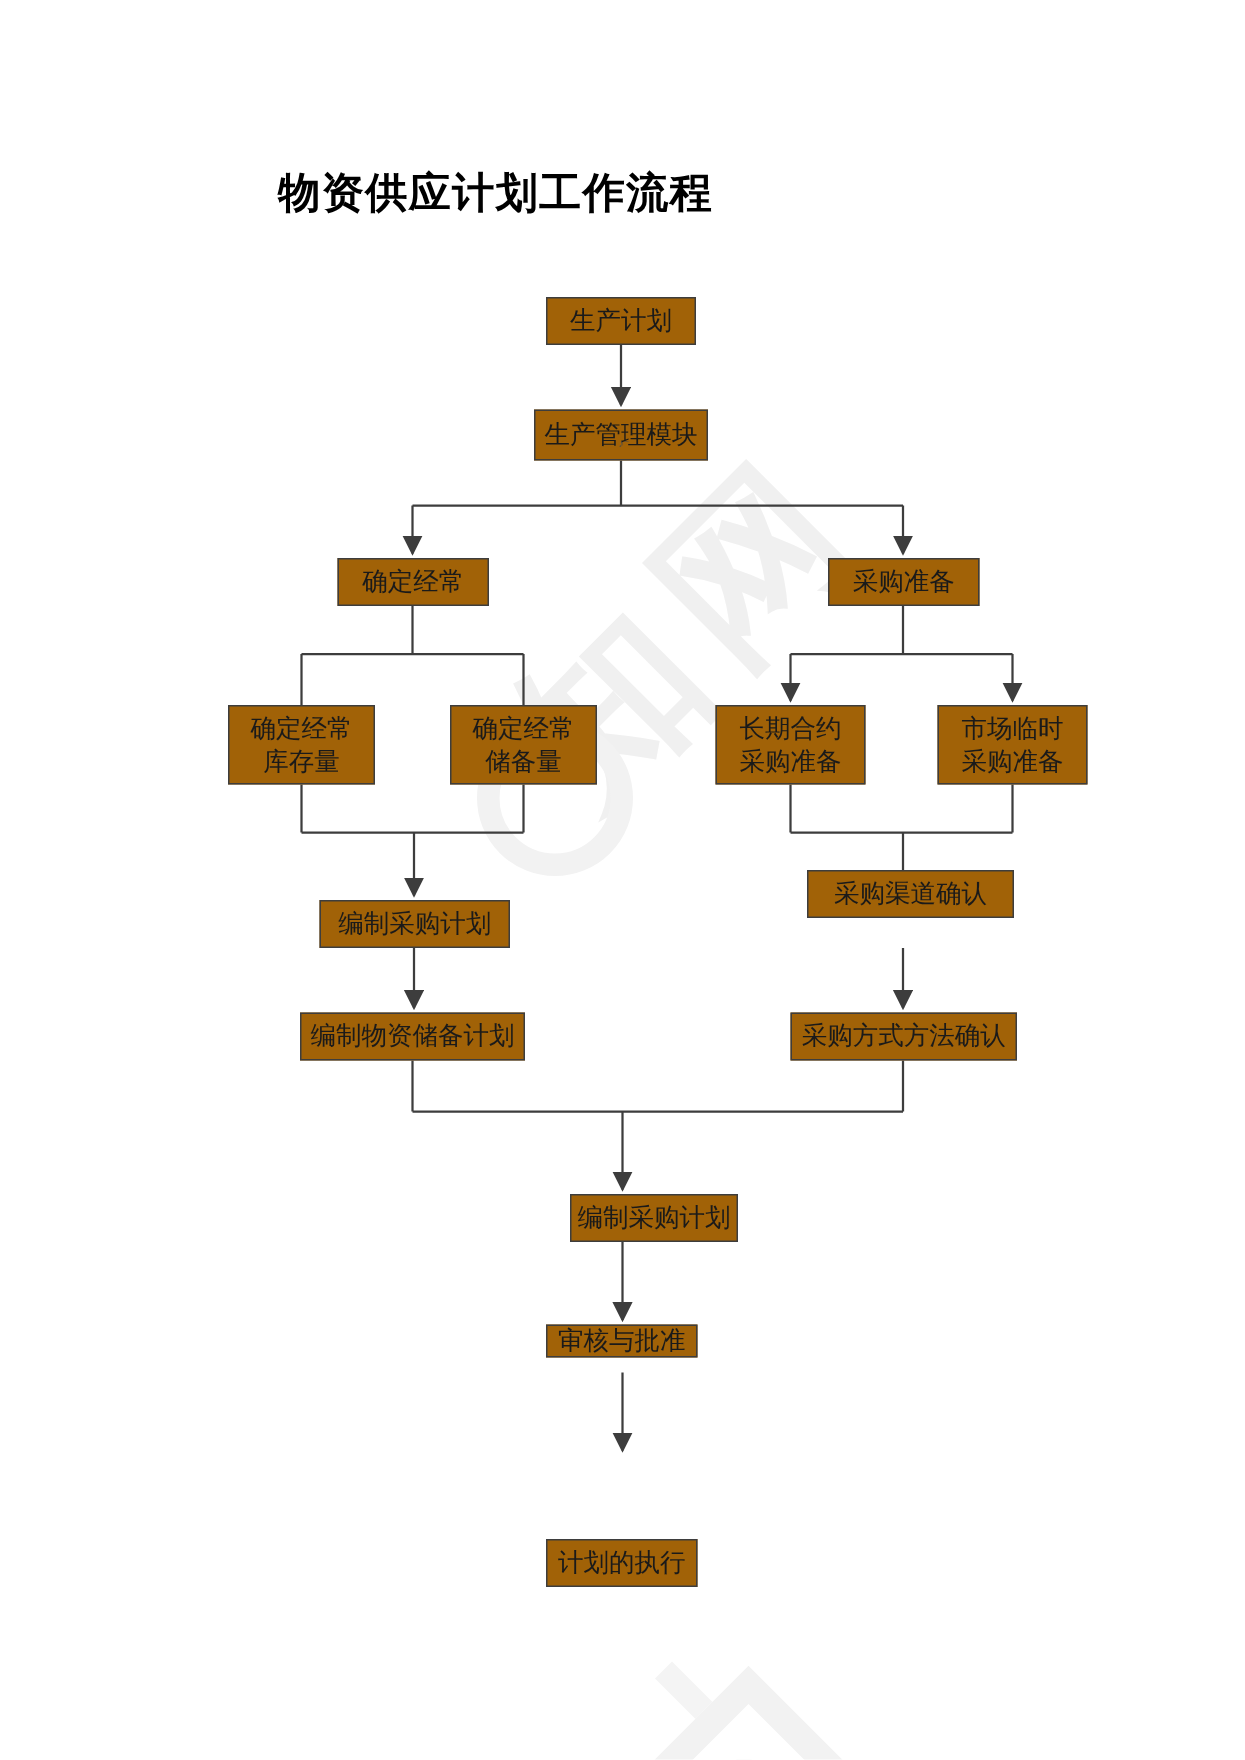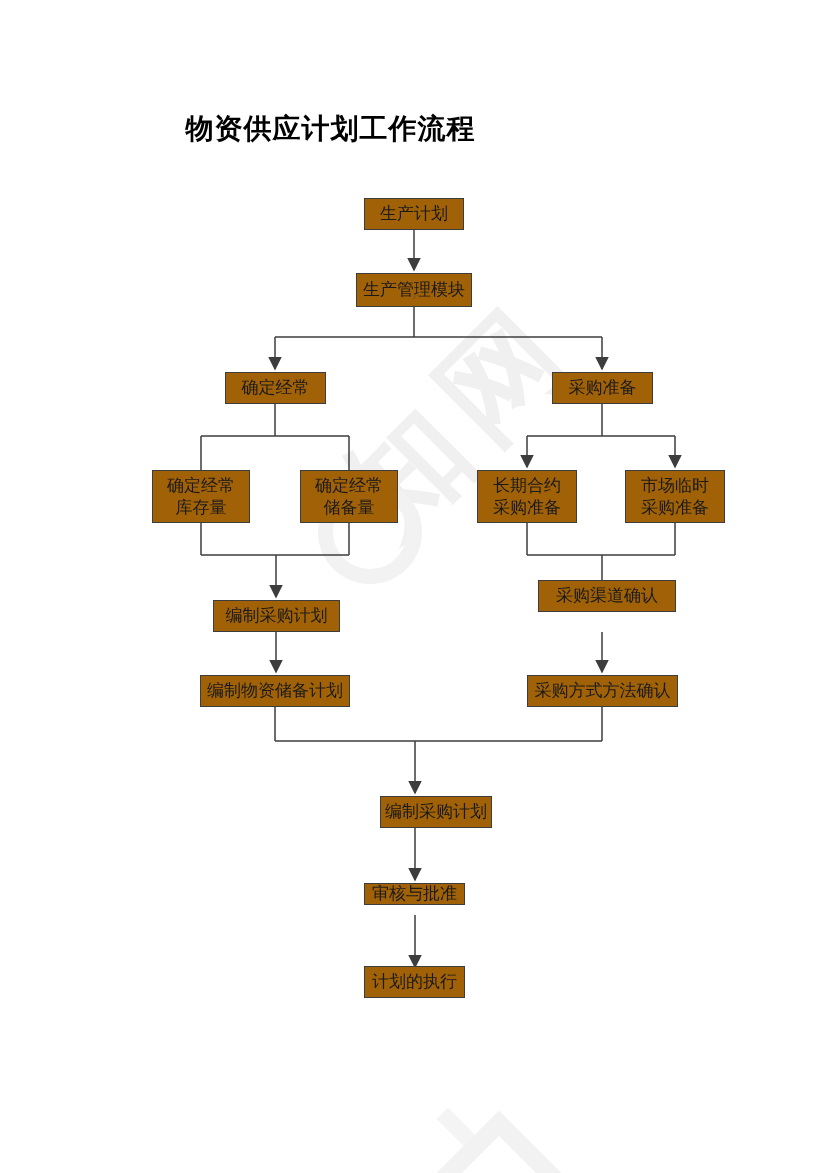"计划的执行" div.node { top: 966px -> 1026px }
